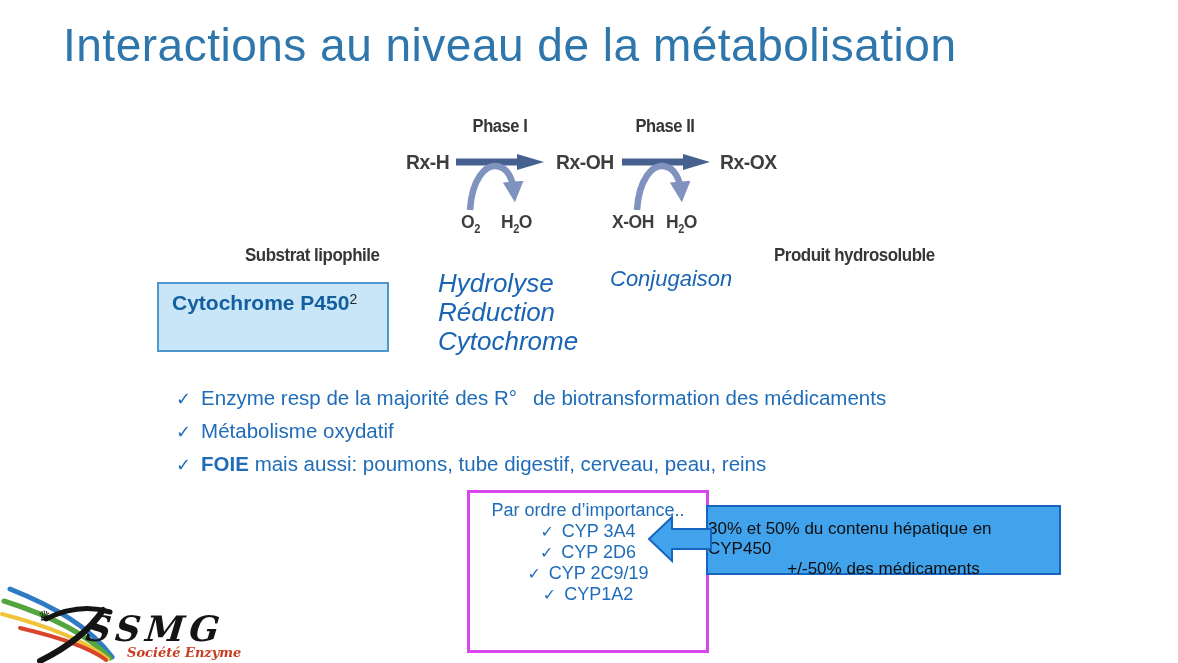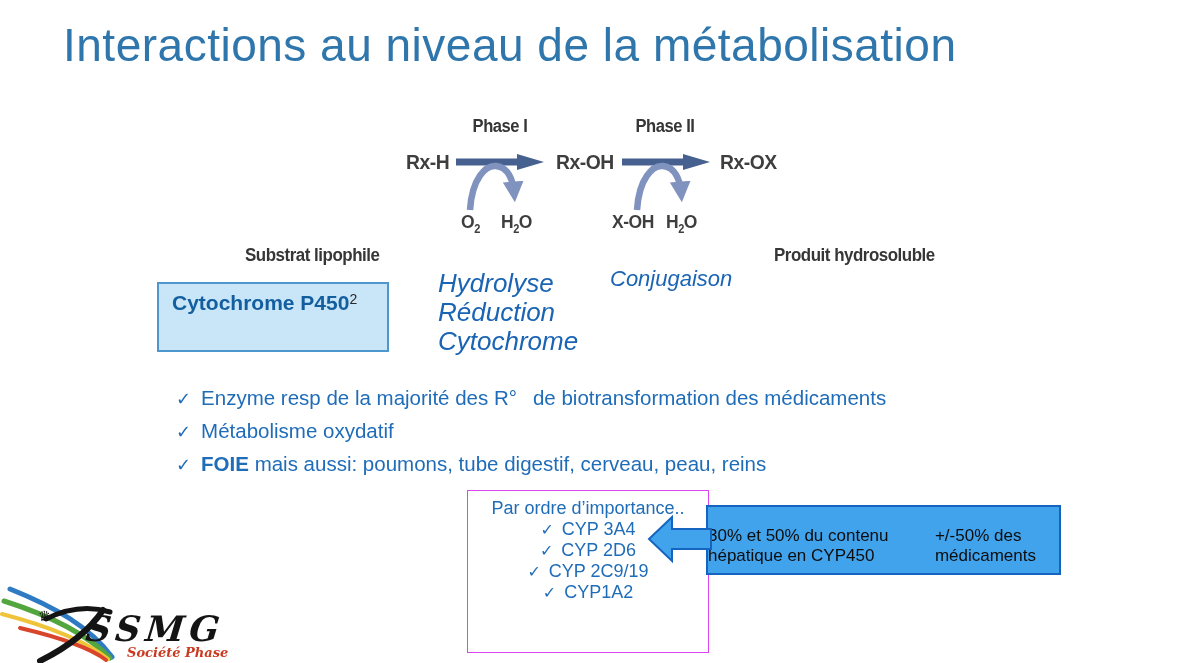"Par ordre d’importance.." .imp-box { border: 1px solid #d946ef -> 3px solid #d946ef }
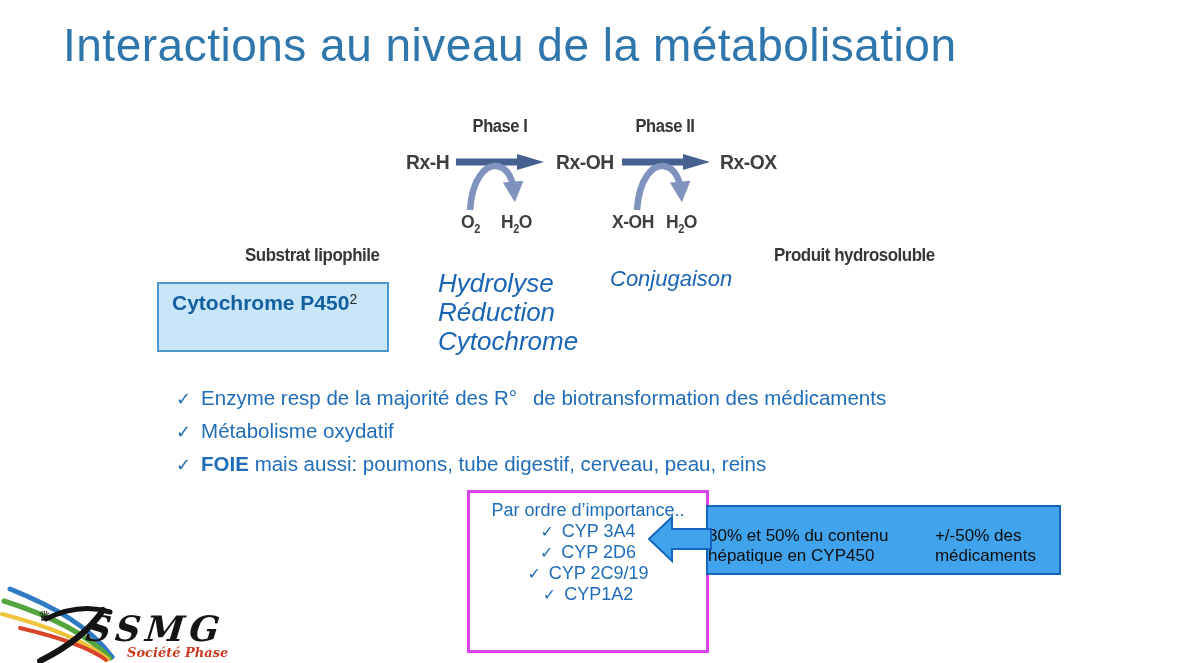"30% et 50% du contenu" .callout { flex-direction: row -> column }
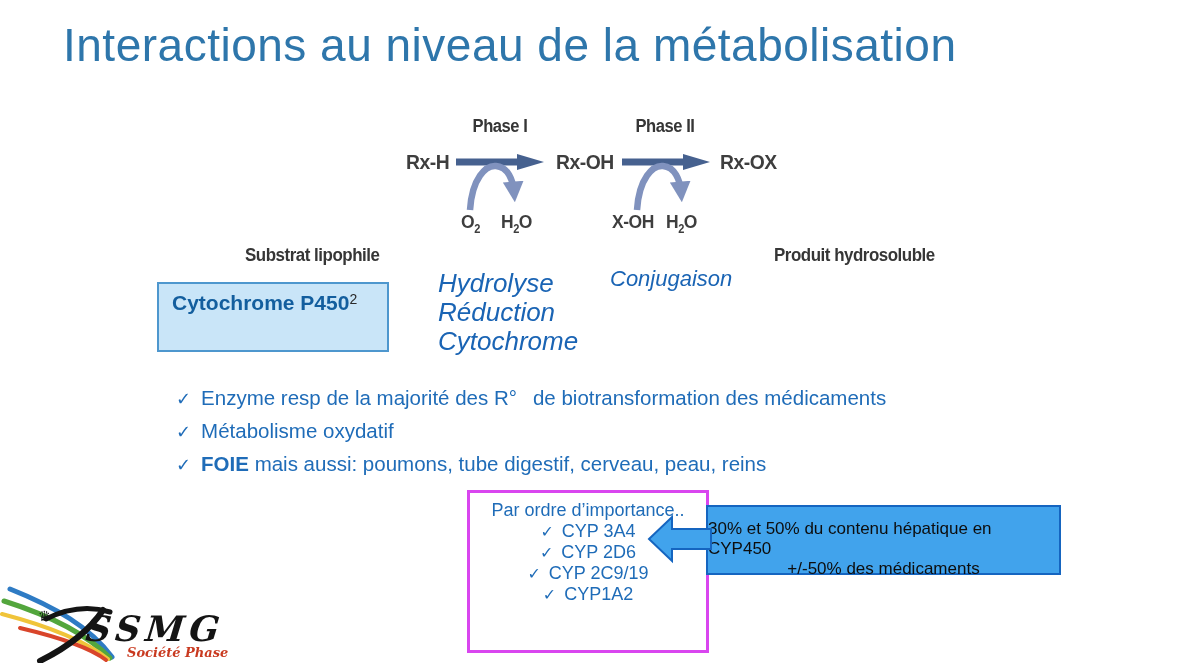"Société Phase" div.logo-sub { text: Phase -> Enzyme }
